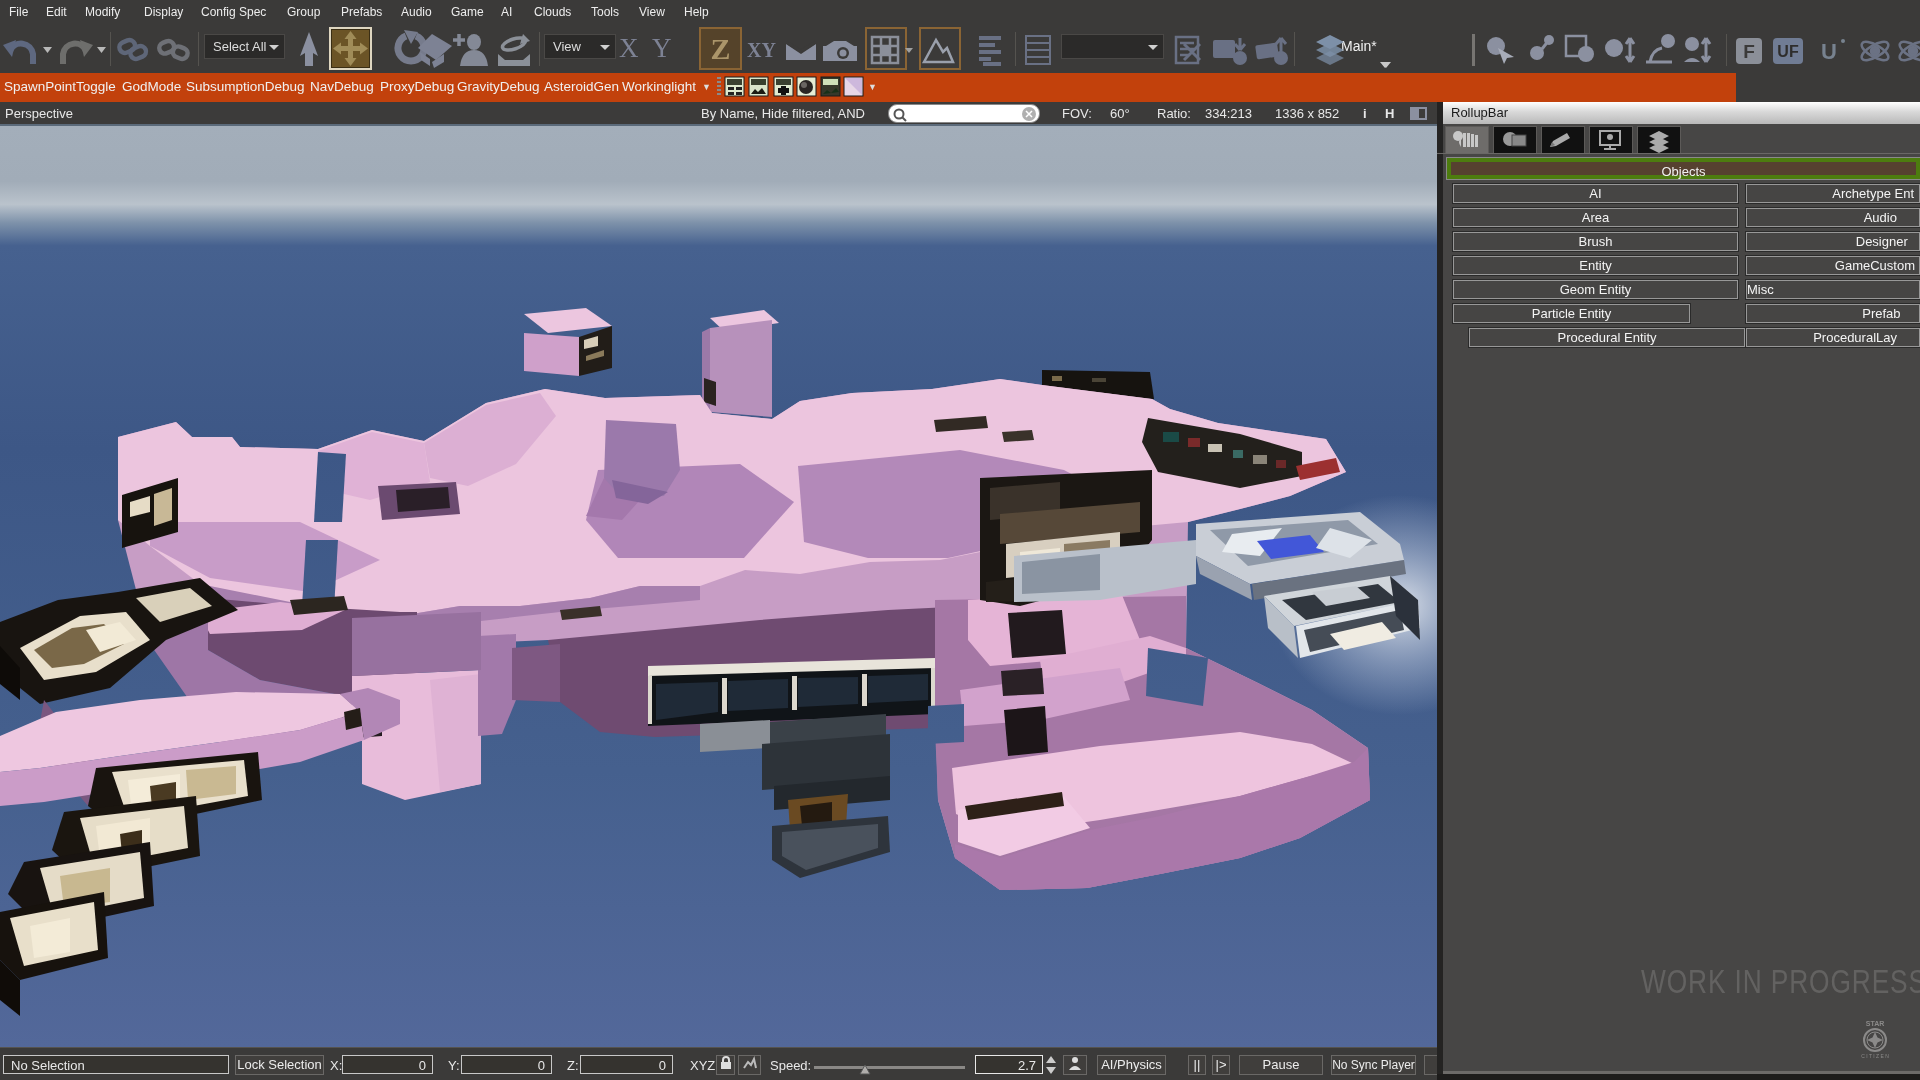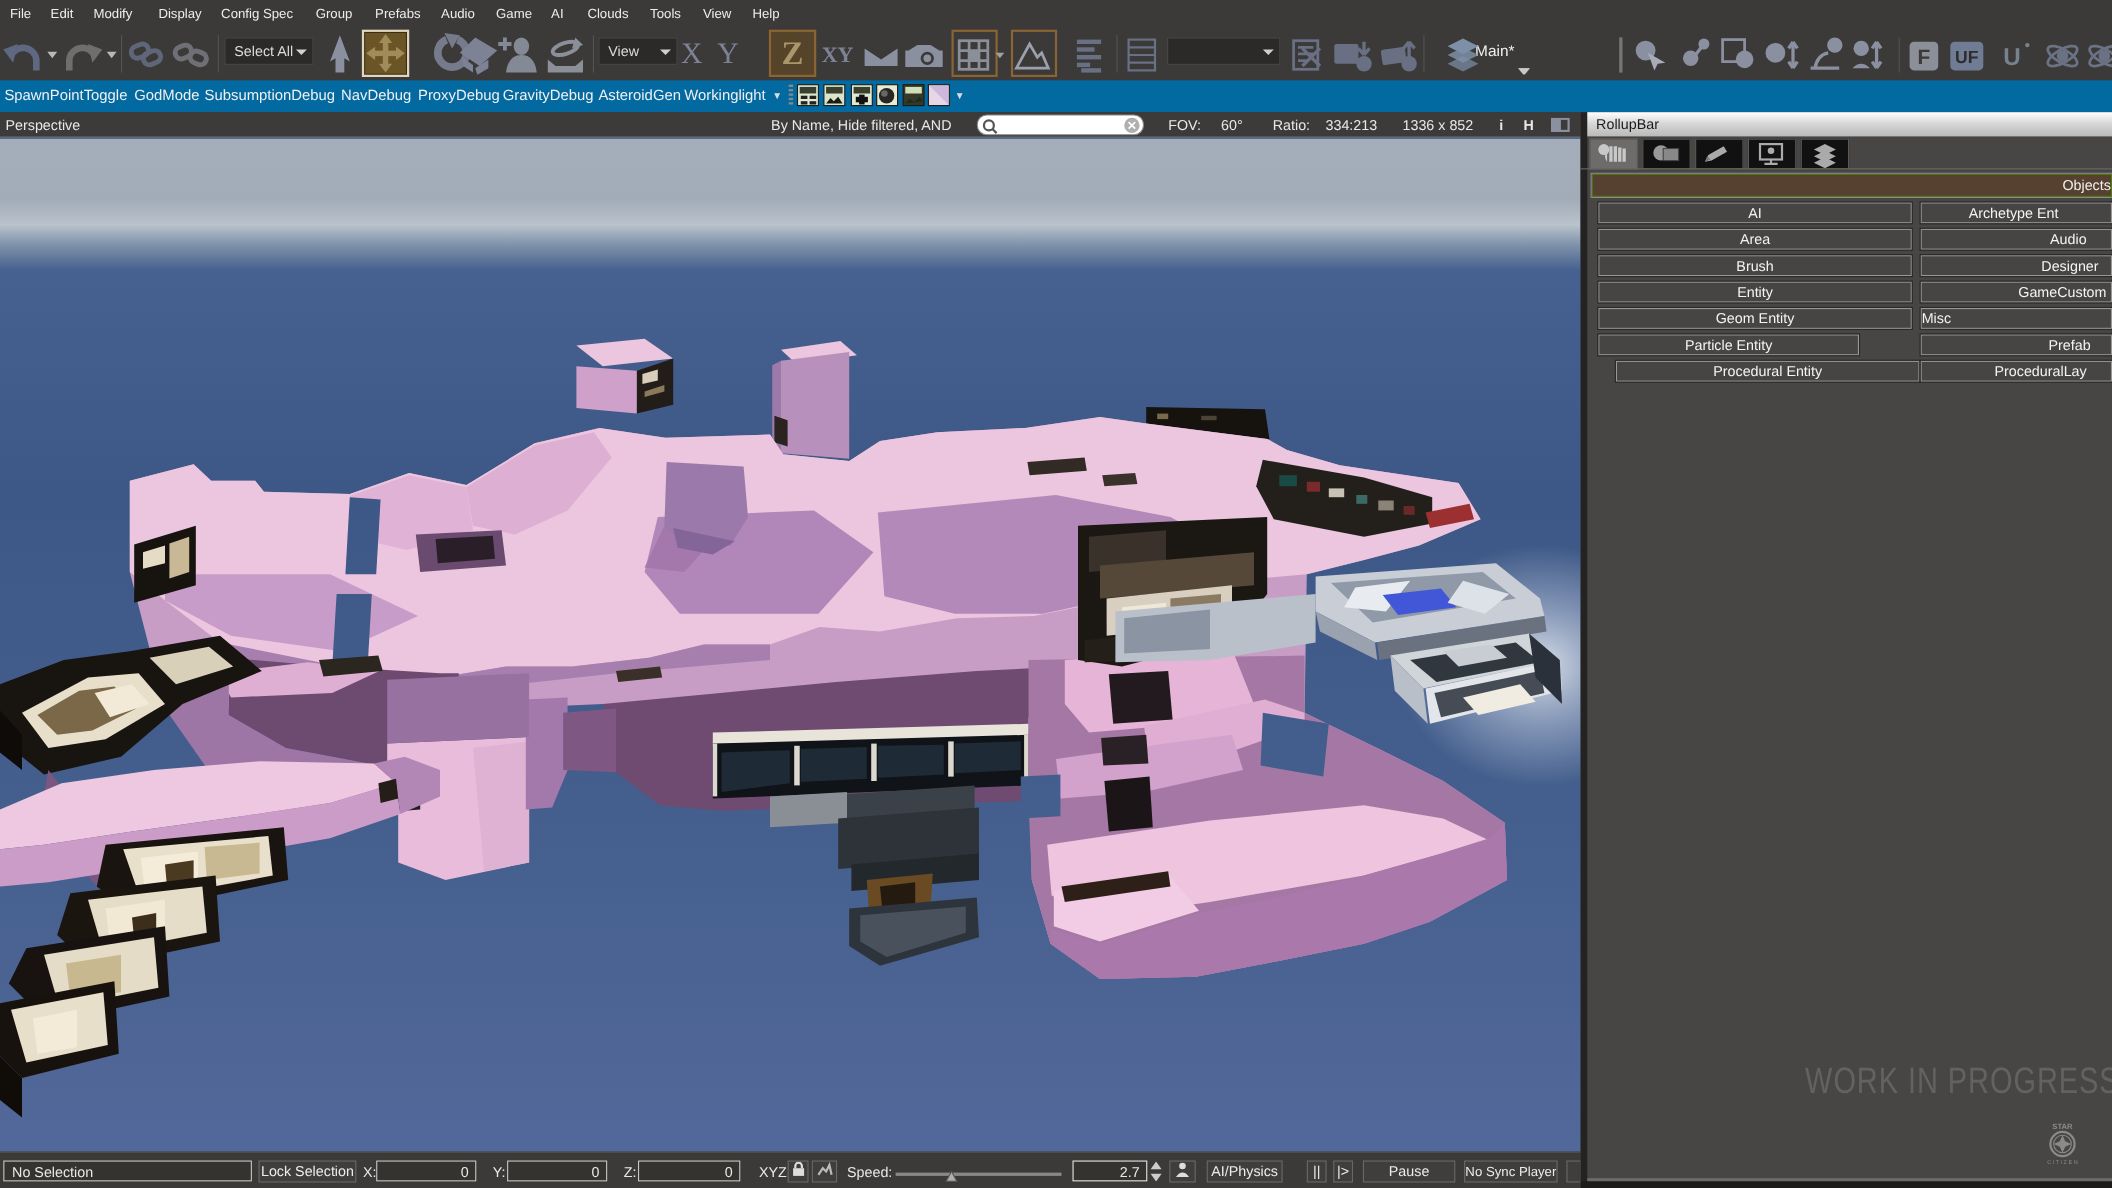"SpawnPointToggle" #debugbar { background: #0369a1 -> #c2410c; width: 1920px -> 1736px }
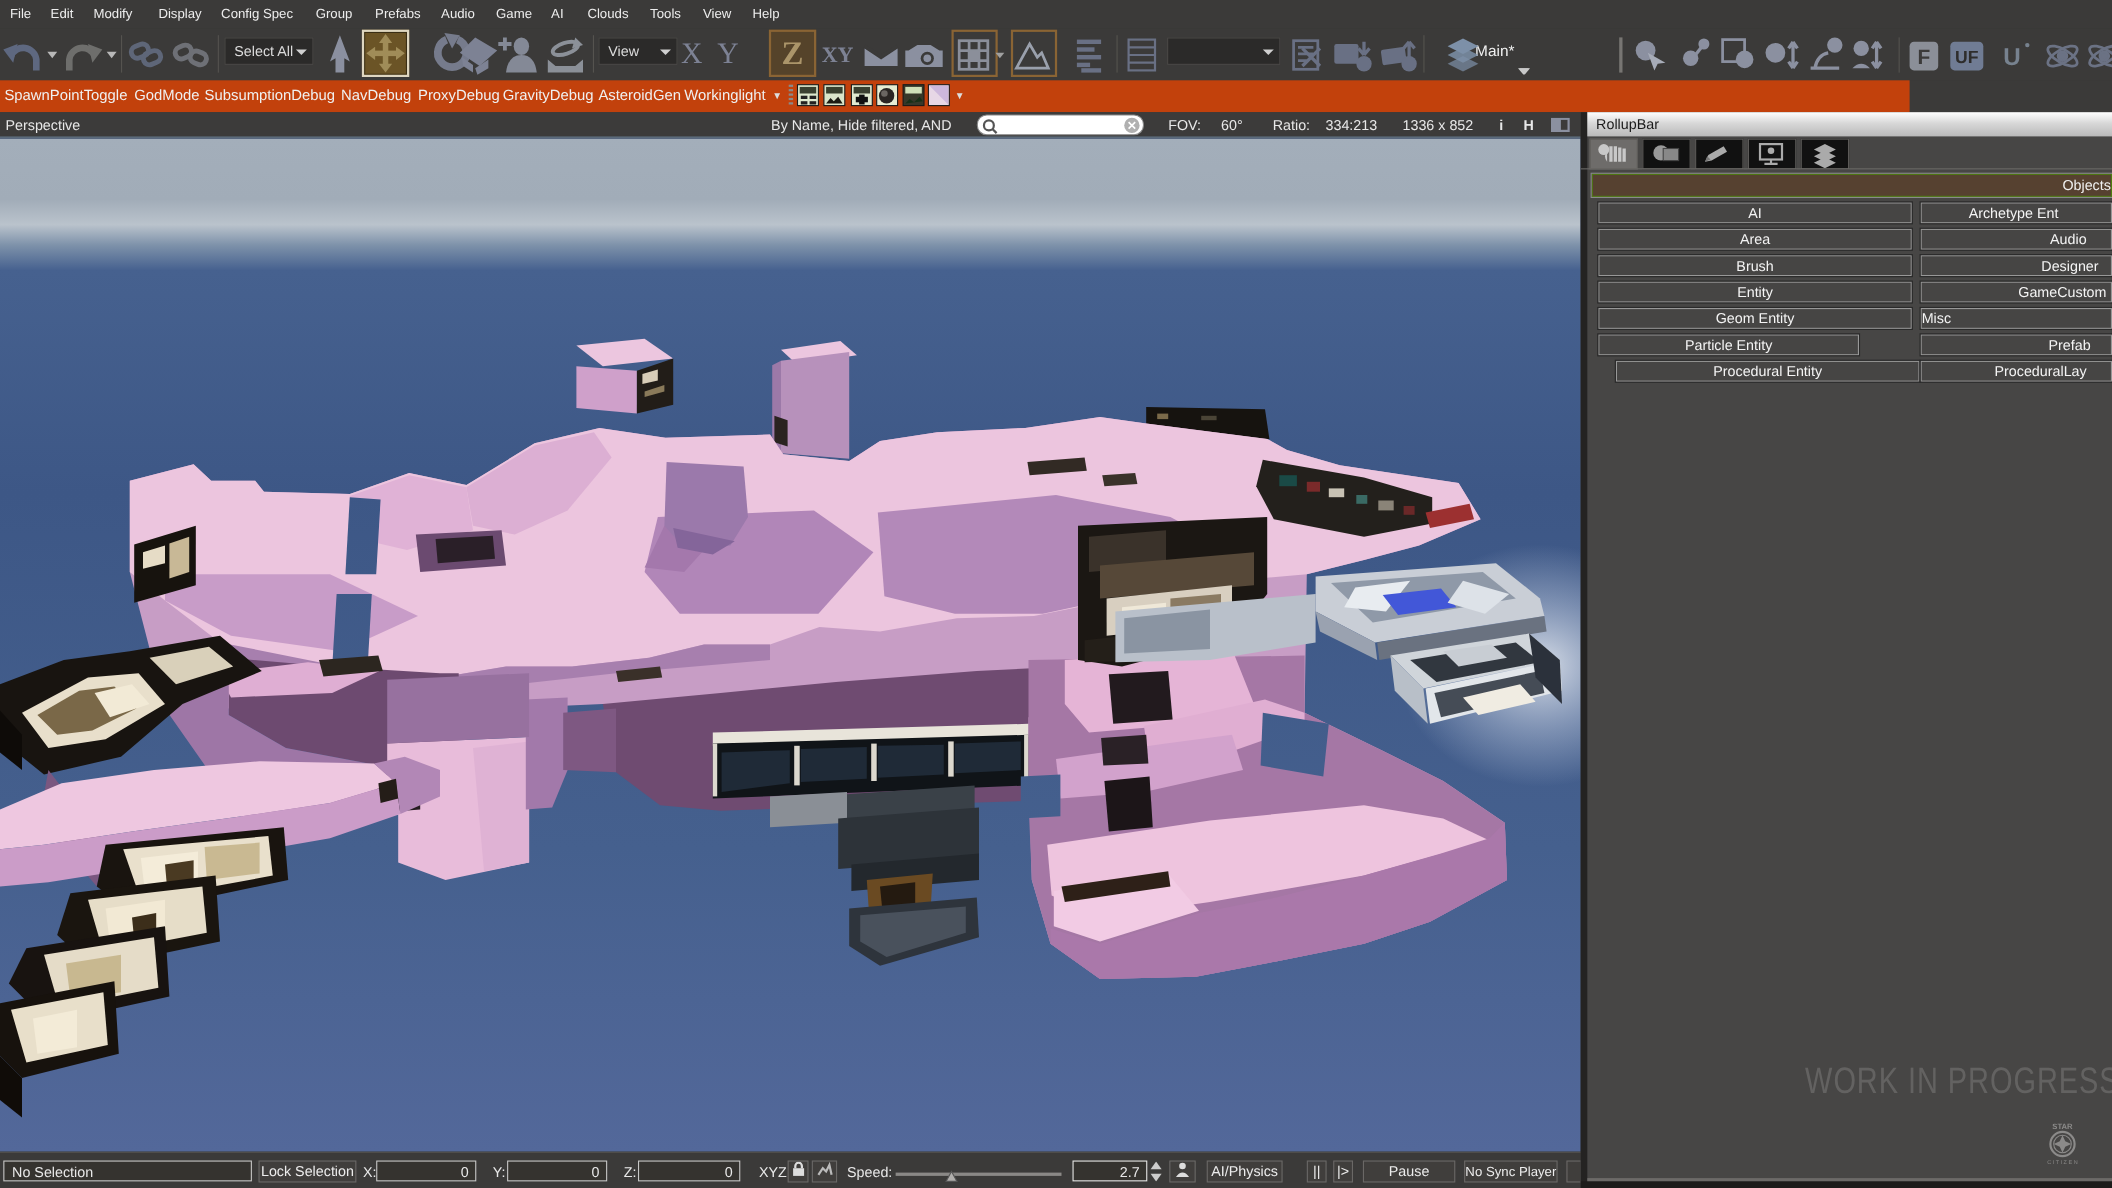"Objects" #objhead { border: 1px solid #4d7c0f -> 4px solid #4d7c0f; text-align: right -> center }
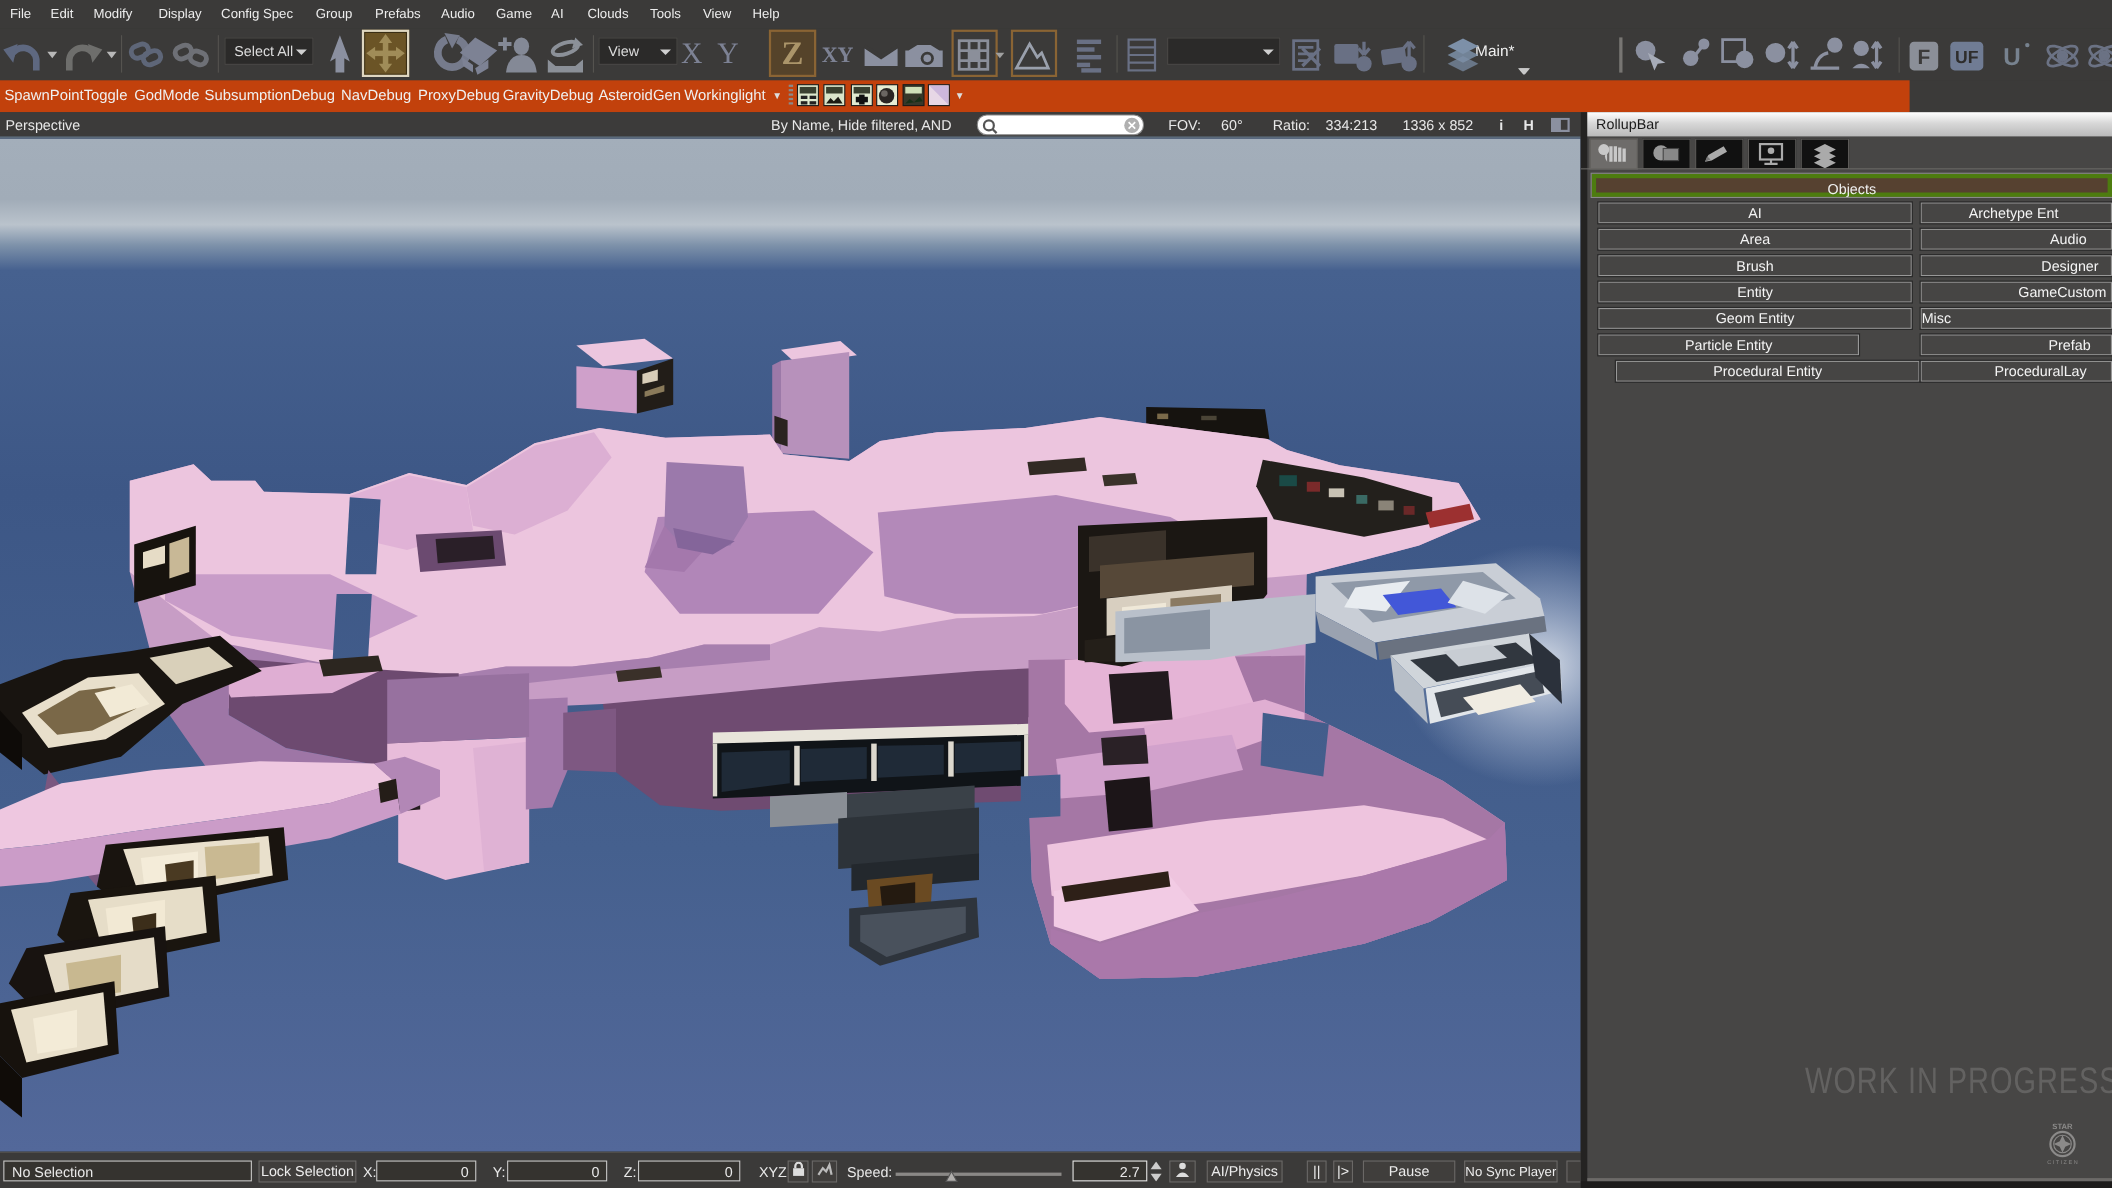"Archetype Ent" div.obtn { text-align: center -> right }
